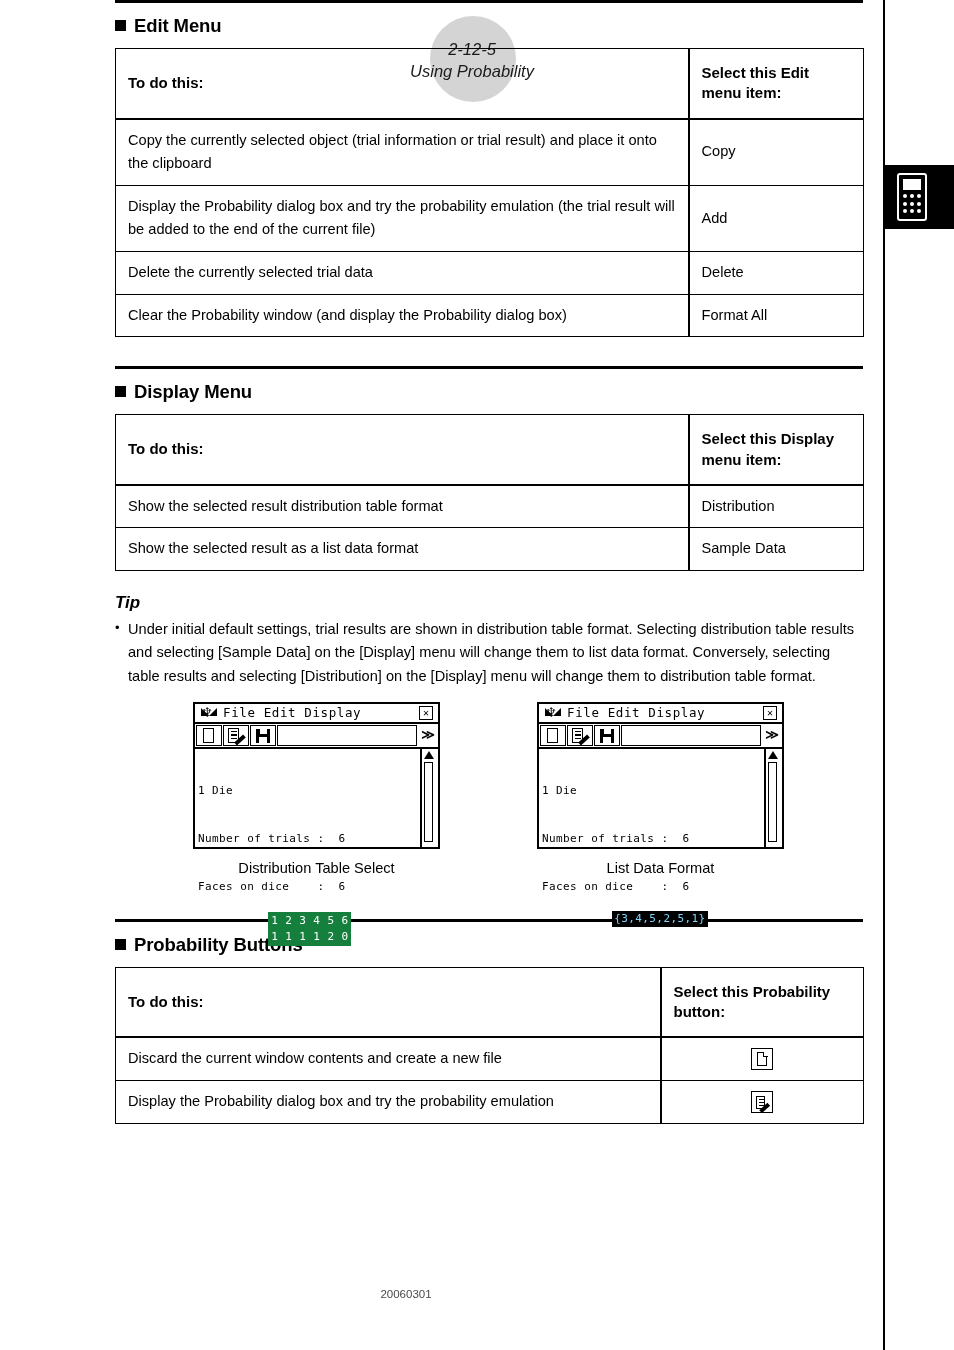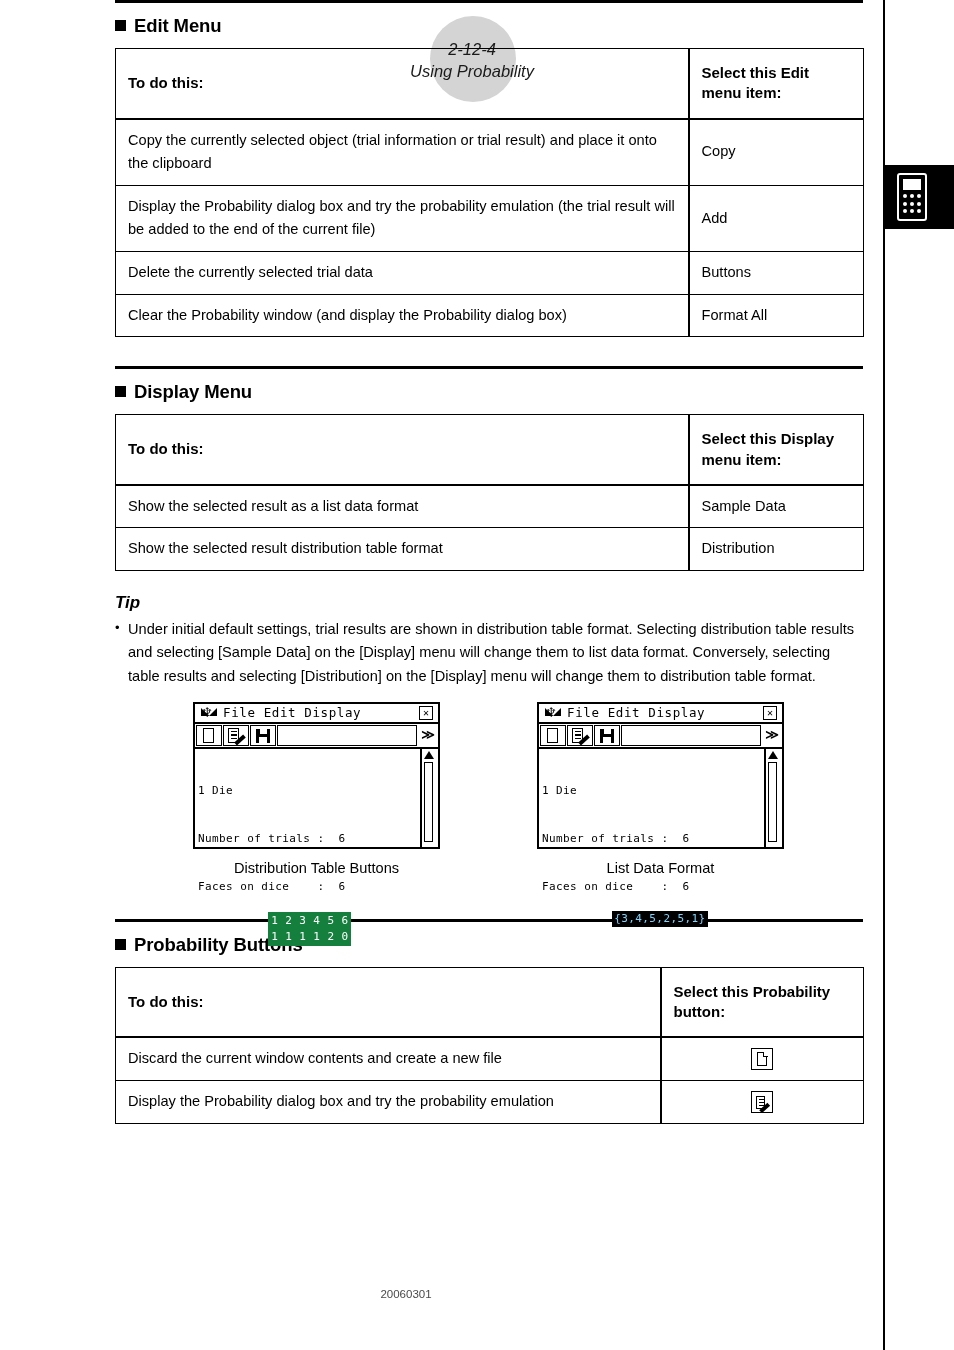"2-12-4" div { text: 2-12-4 -> 2-12-5 }
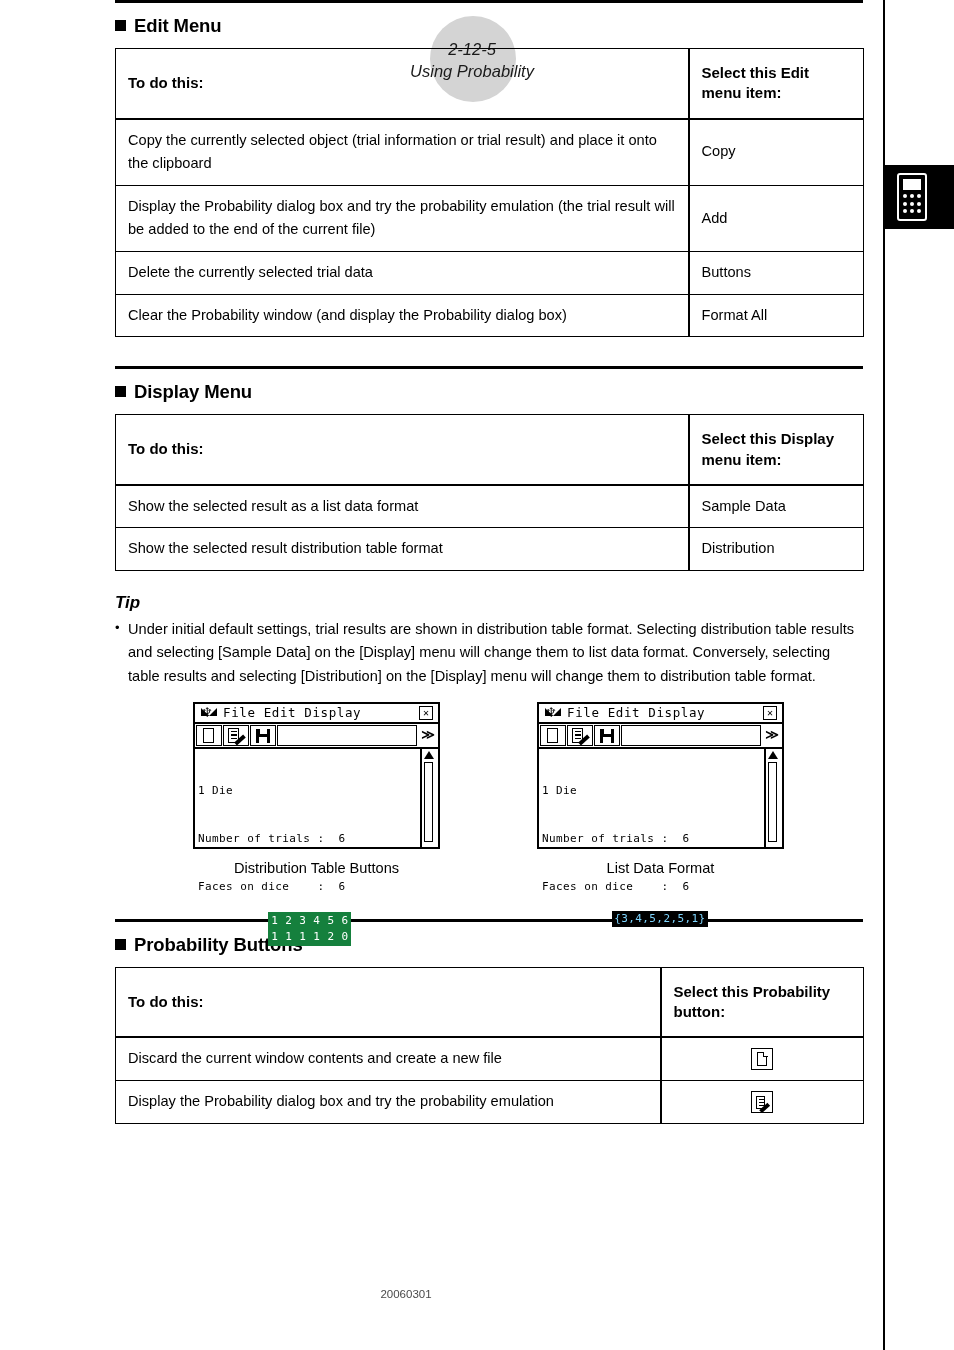"Buttons" td.c2 { text: Buttons -> Delete }
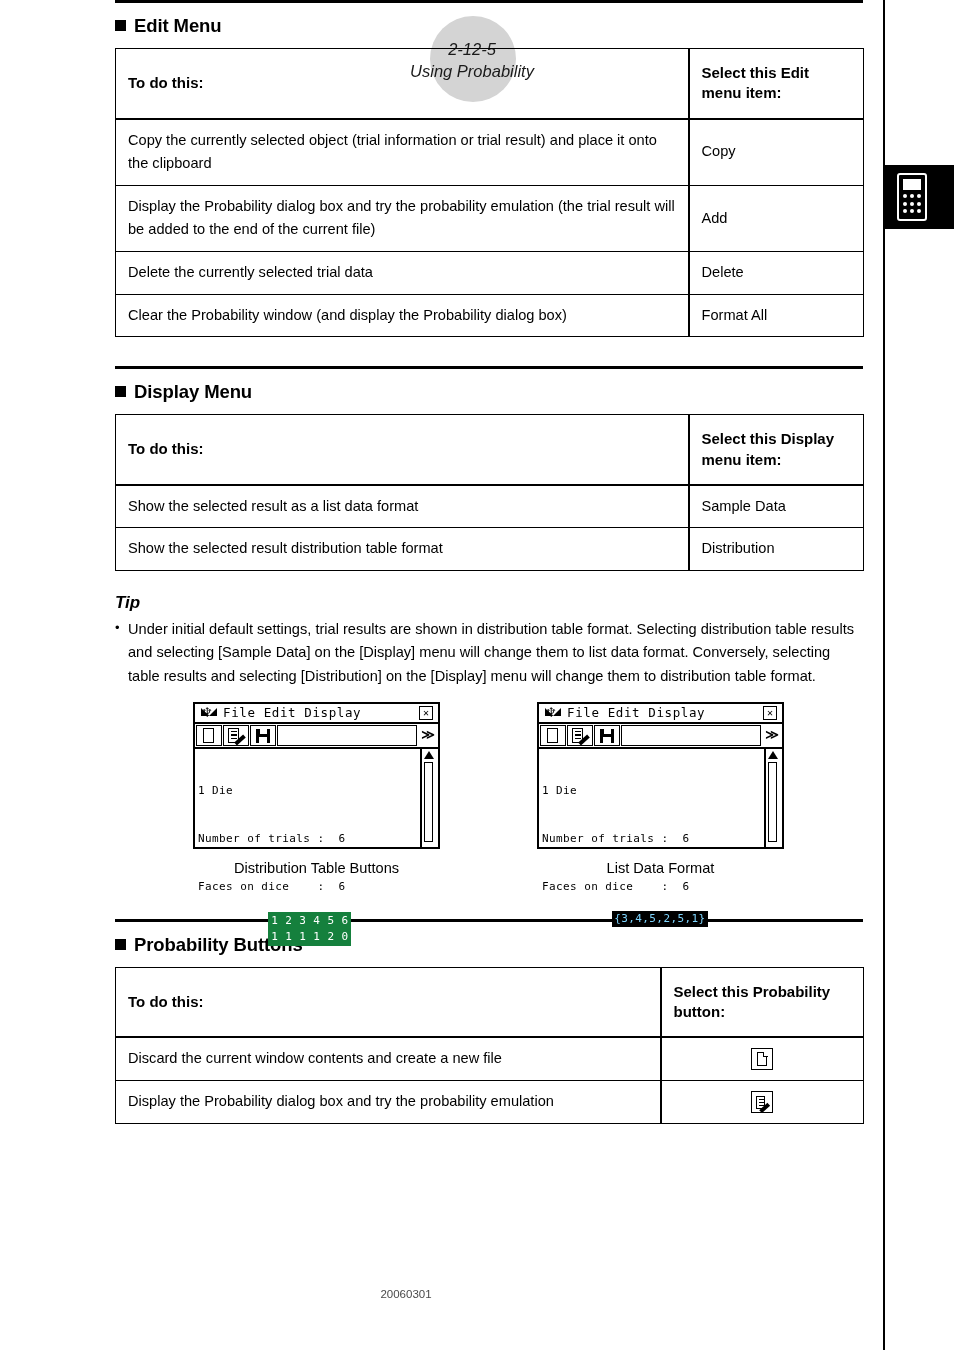"Show the selected result as" tr { order: before "Show the selected result distribution" -> after "Show the selected result distribution" }
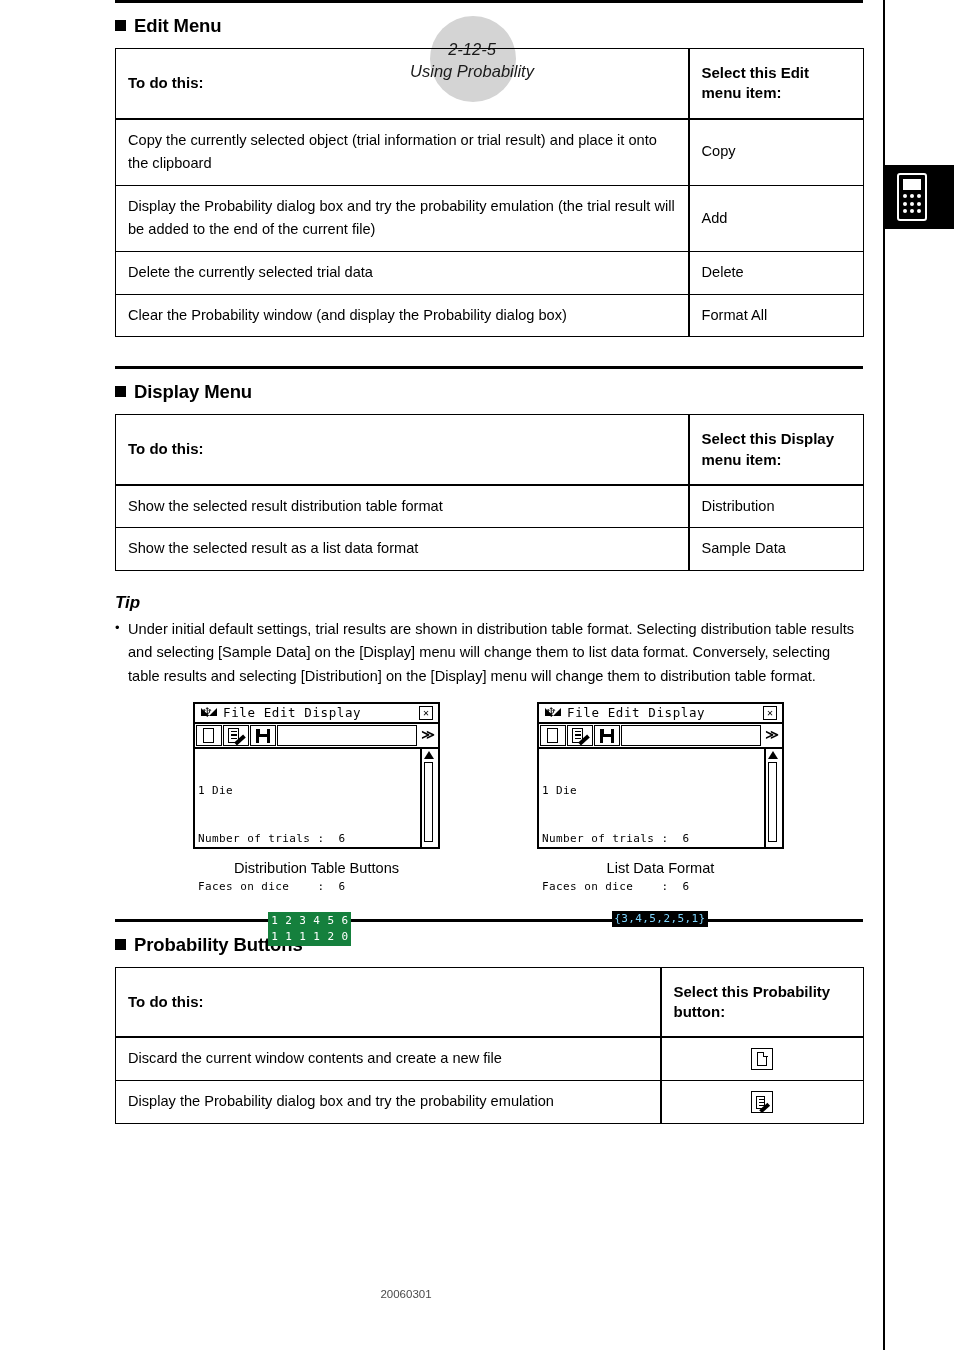"Distribution Table Buttons" div.shot-caption { text: Buttons -> Select }
